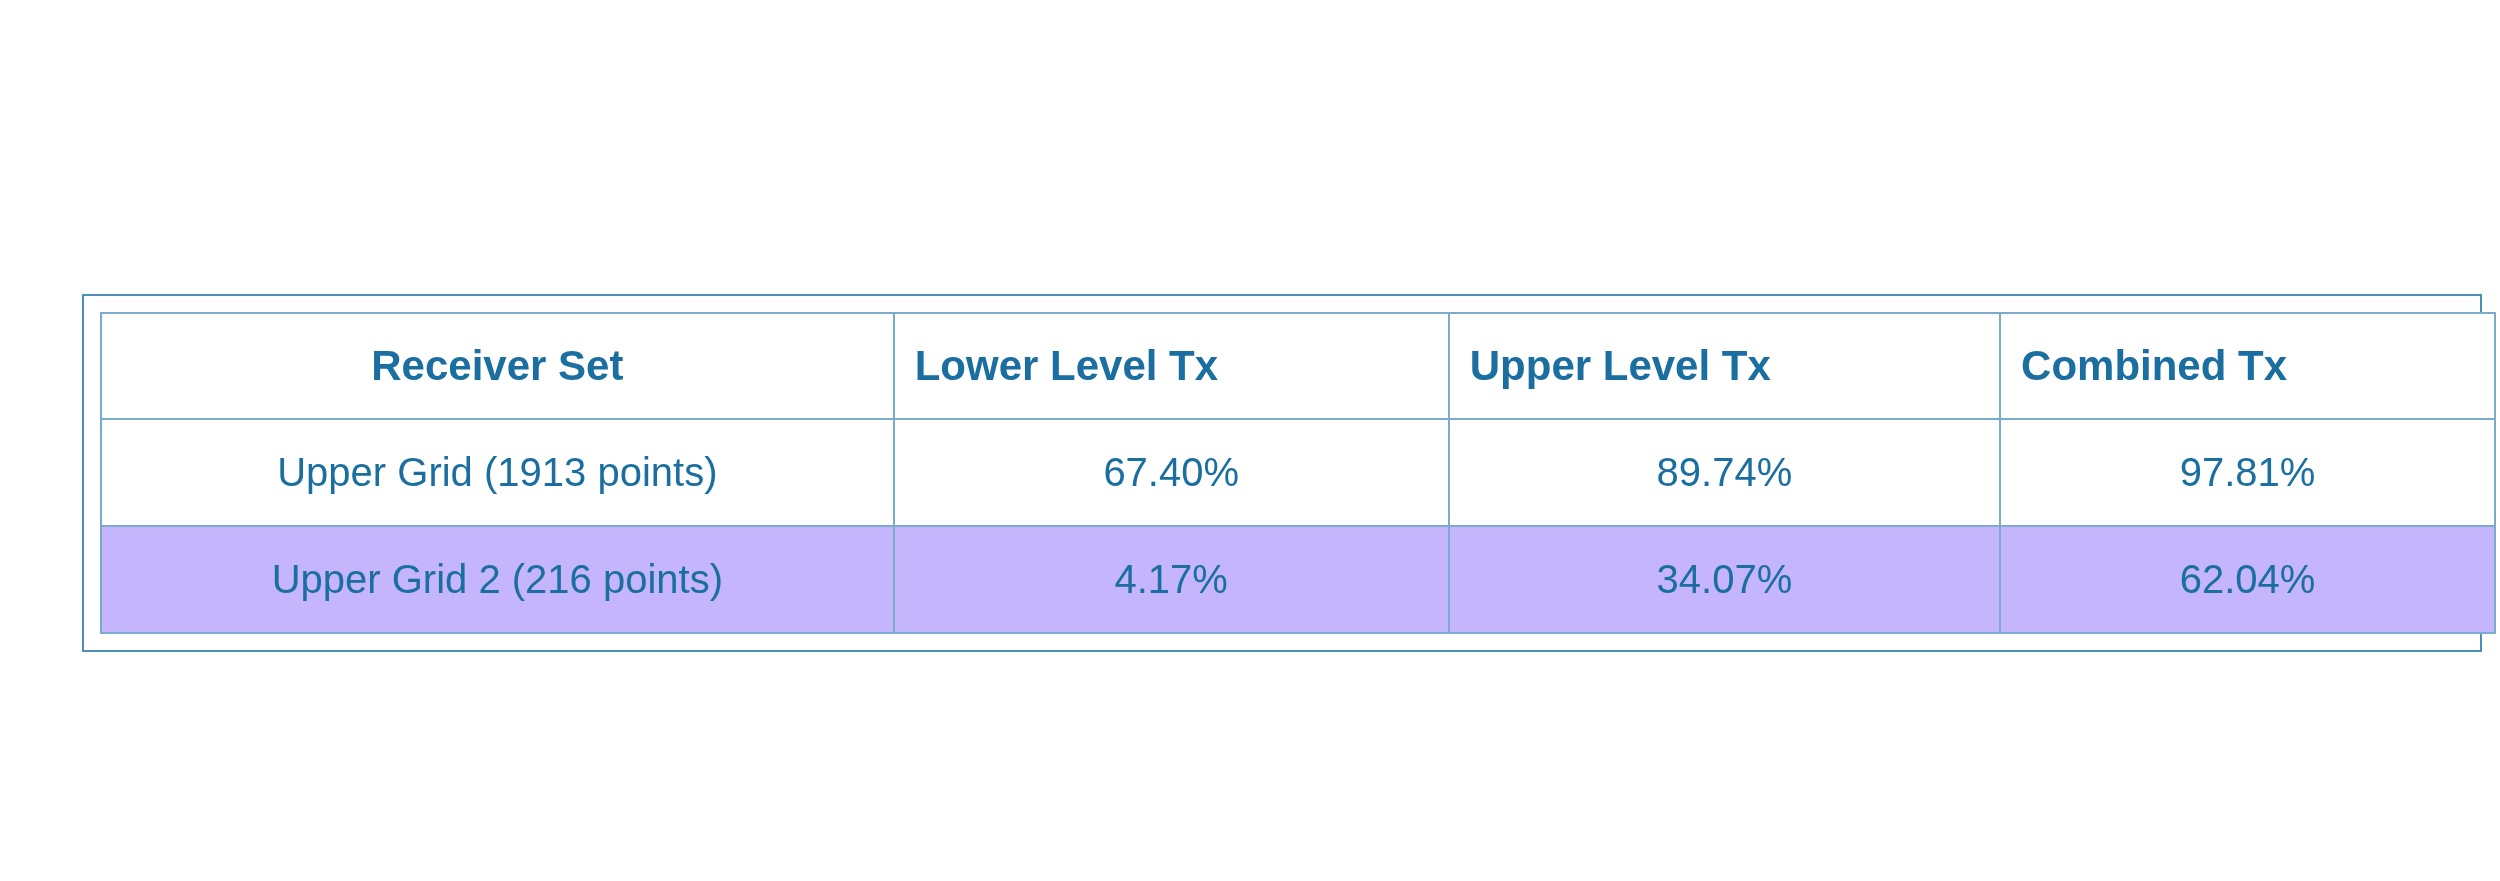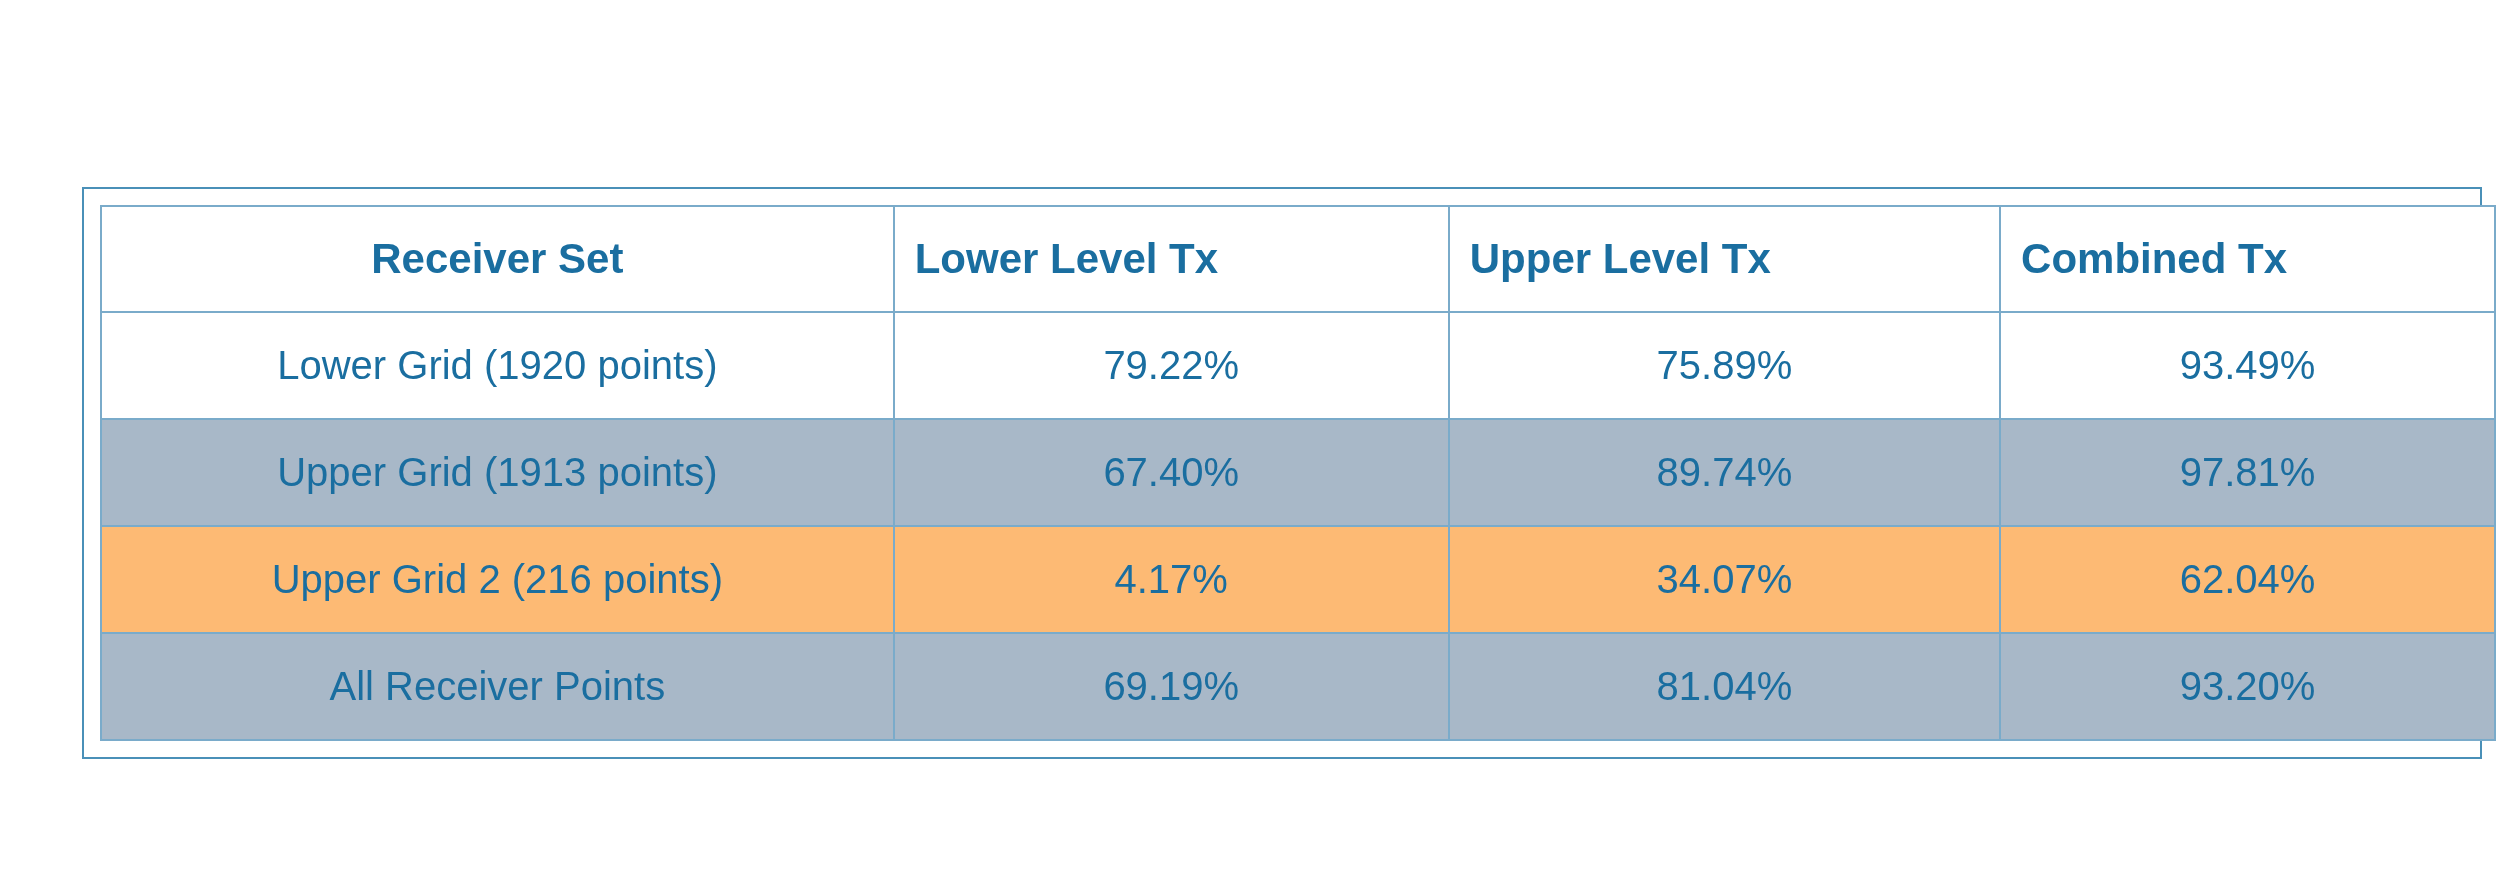"Lower Grid (1920 points)" tr { html: <tr> <td>Lower Grid (1920 points)</td> <td>79.22%</td> <td>75.89%</td> <td>93.49%</td> </tr> -> none }
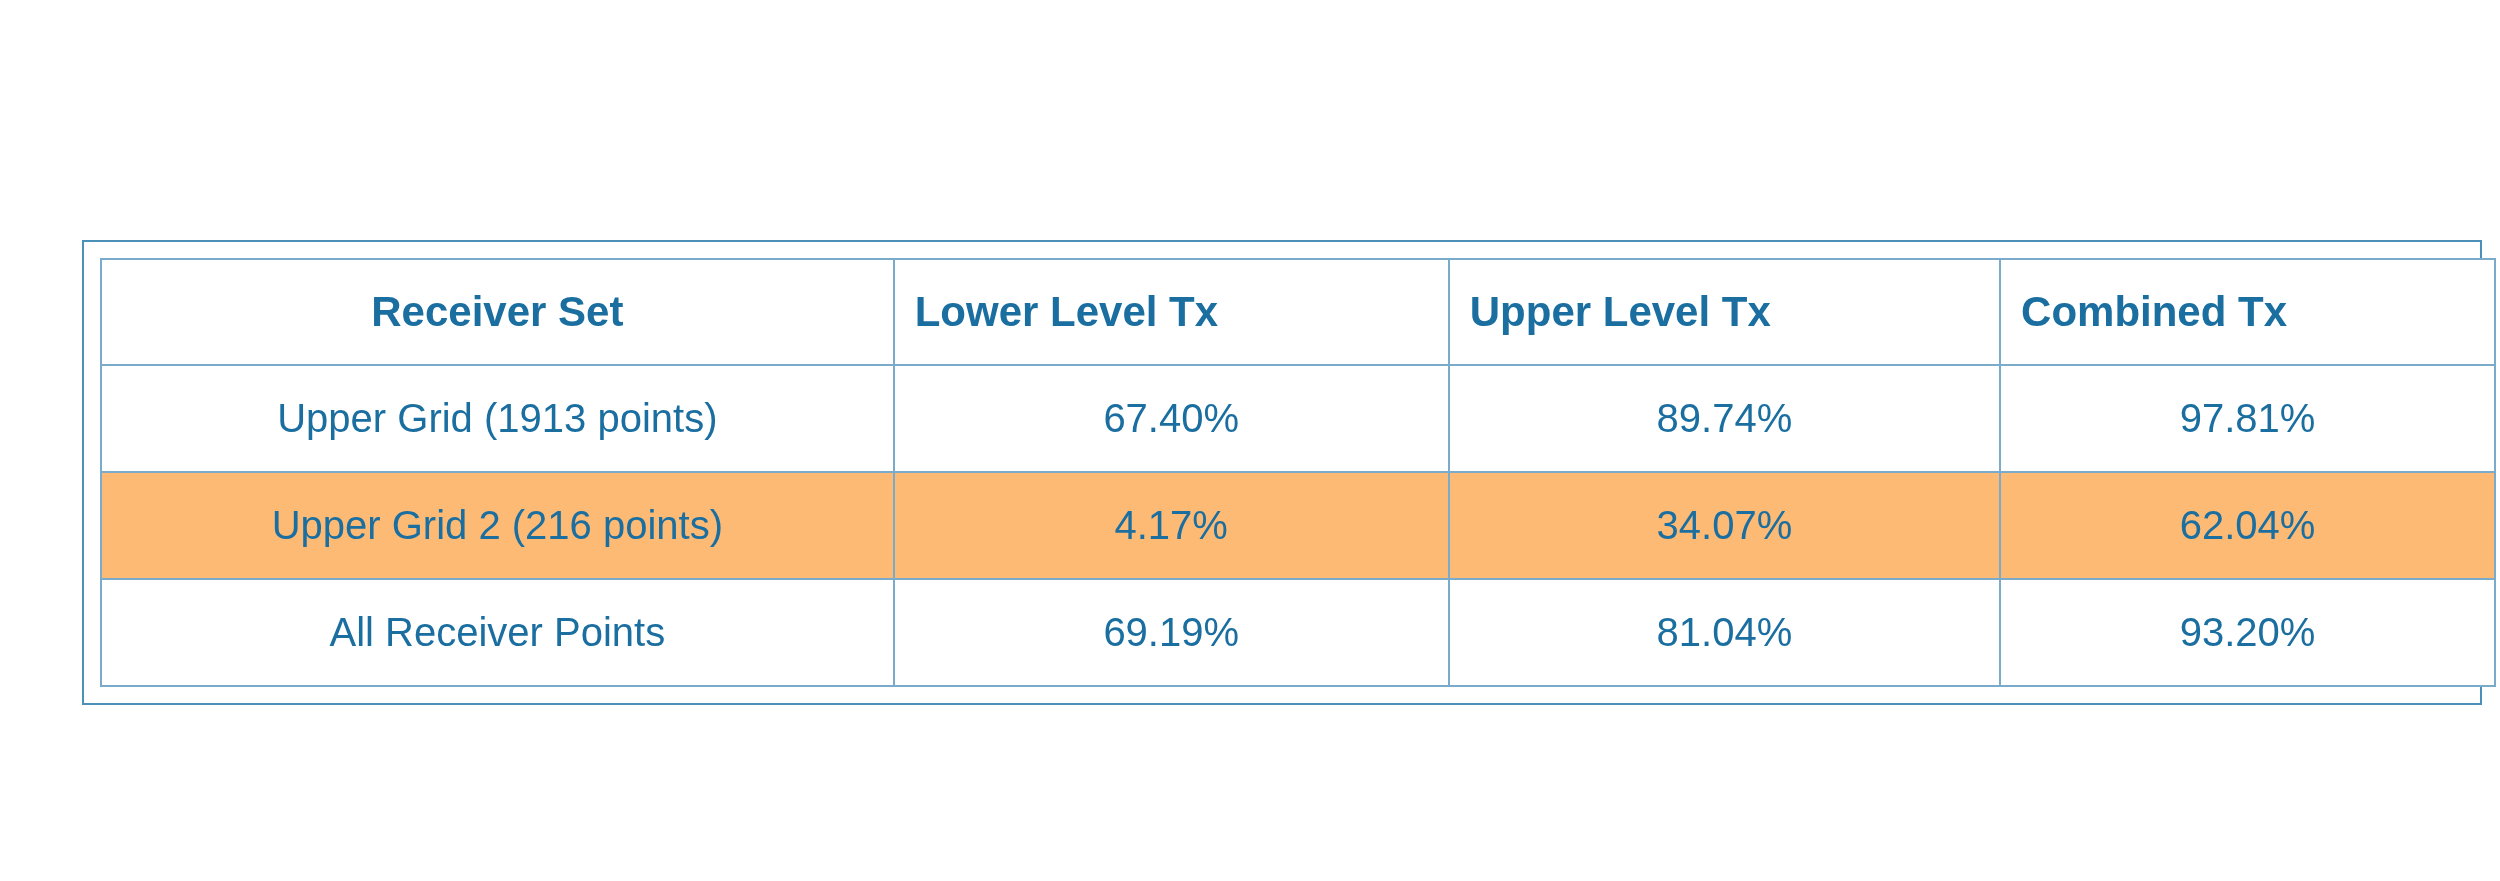"Upper Grid 2 (216 points)" tr { background-color: #fdba74 -> #c4b5fd }
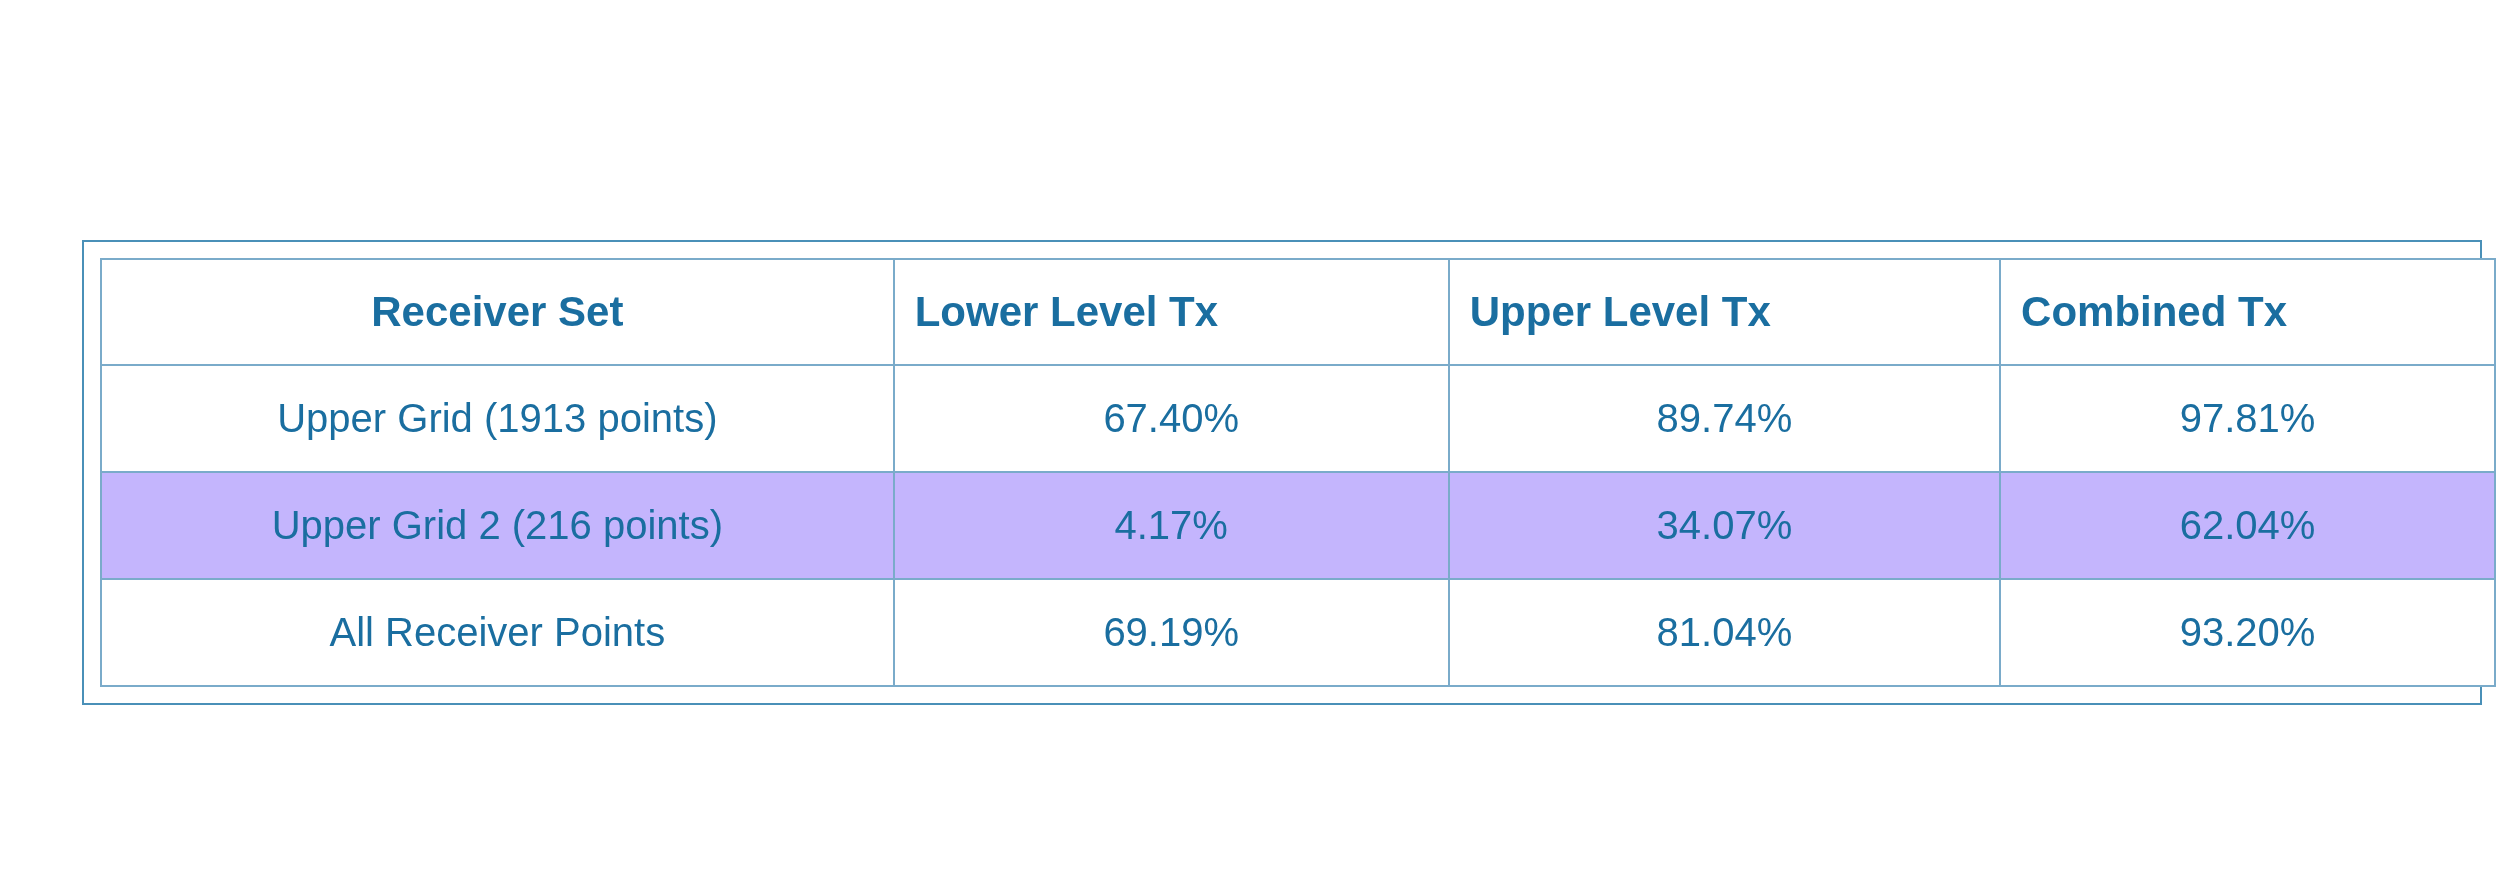"All Receiver Points" tr { html: <tr> <td>All Receiver Points</td> <td>69.19%</td> <td>81.04%</td> <td>93.20%</td> </tr> -> none }
